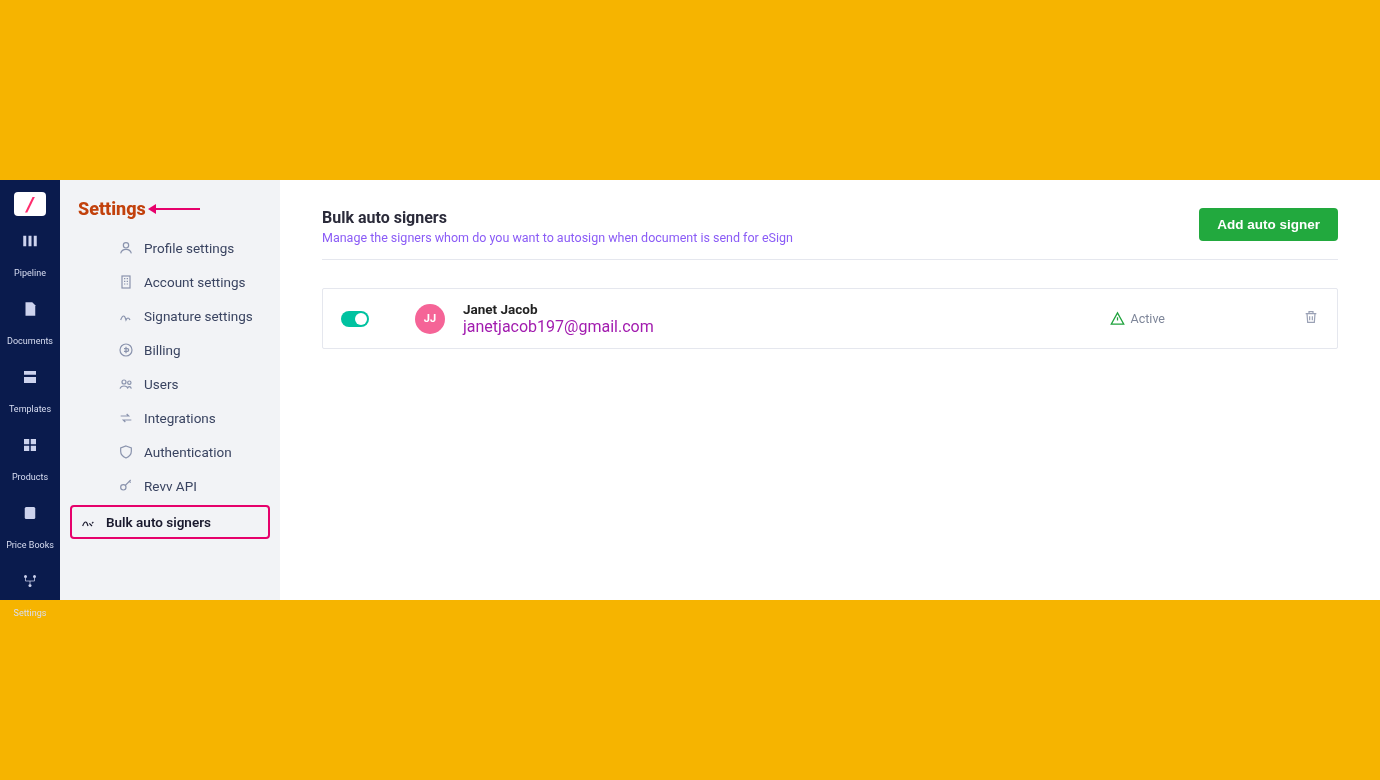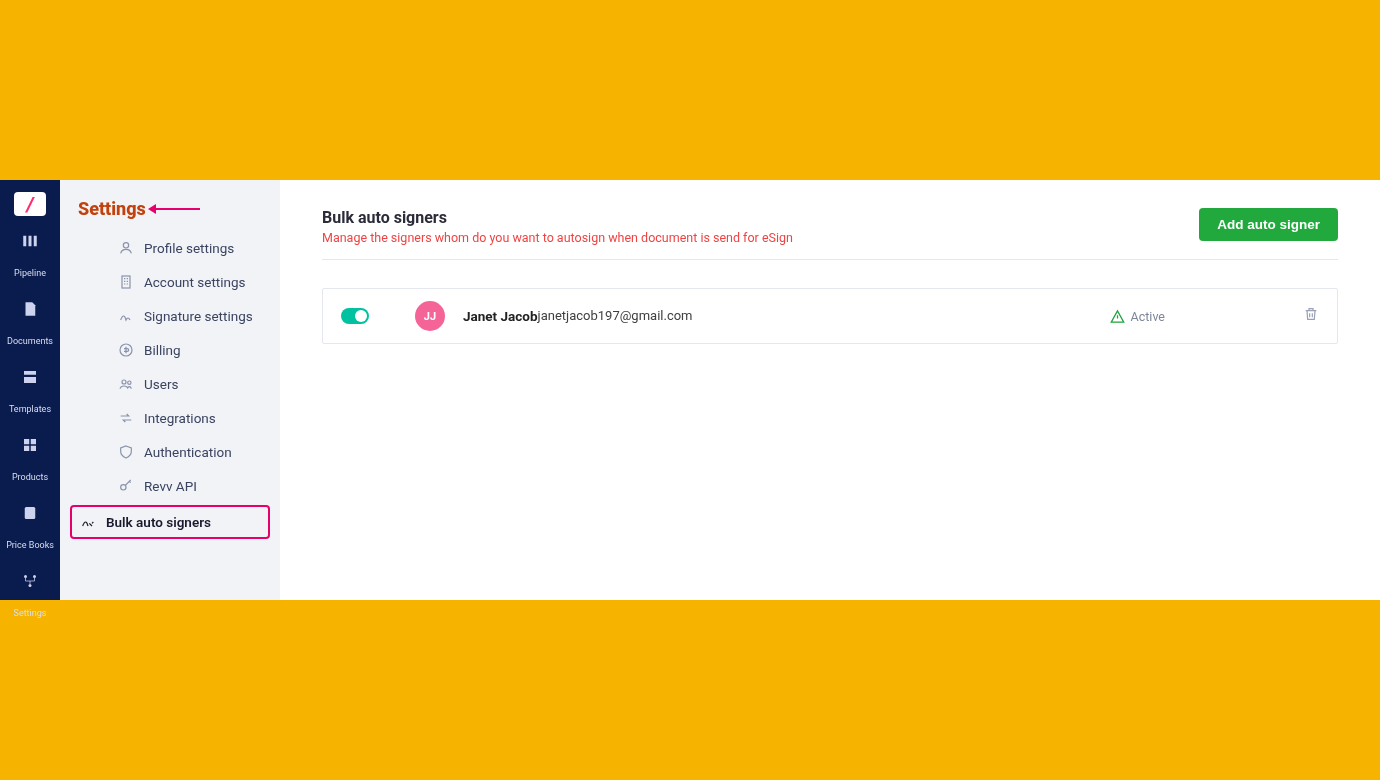"Manage the signers whom do" .head-text p { color: #ef4444 -> #8b5cf6 }
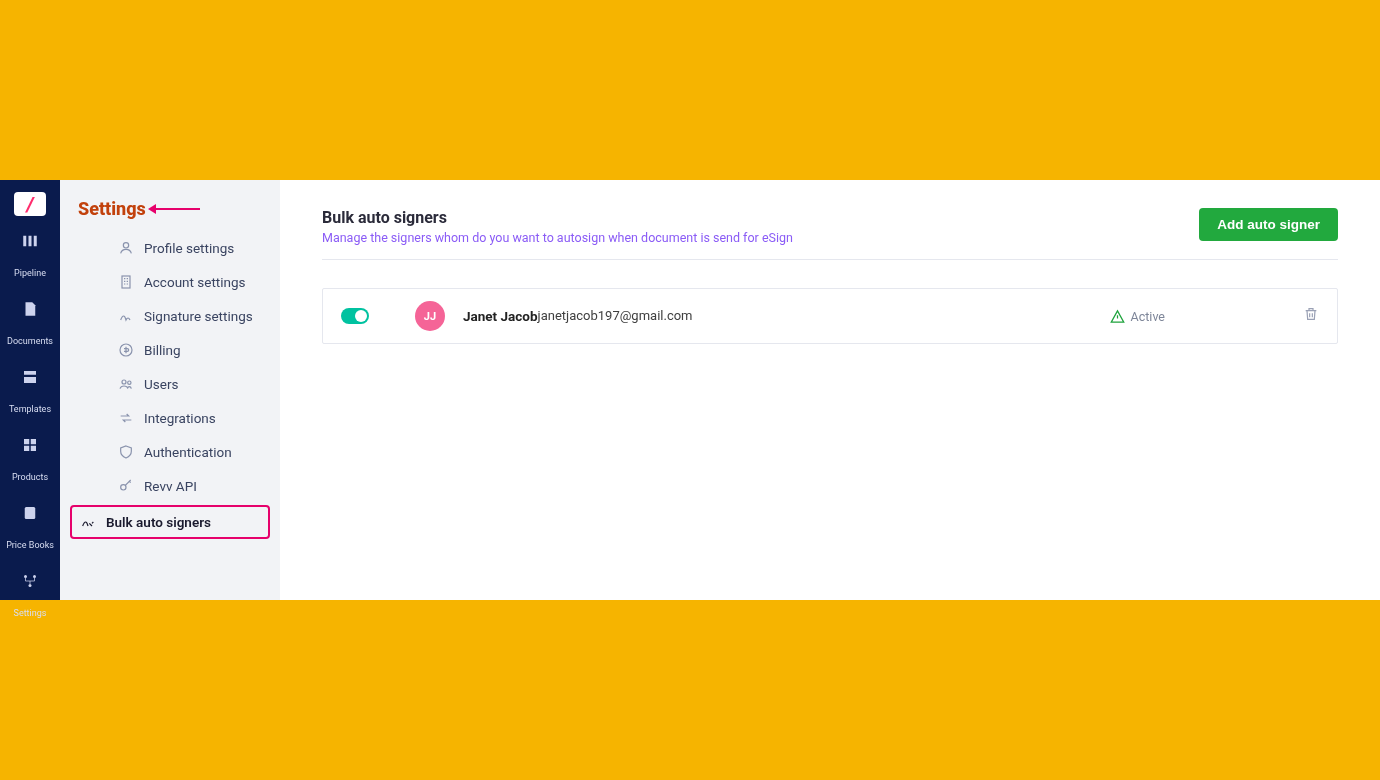"Janet Jacob" .person { flex-direction: row -> column }
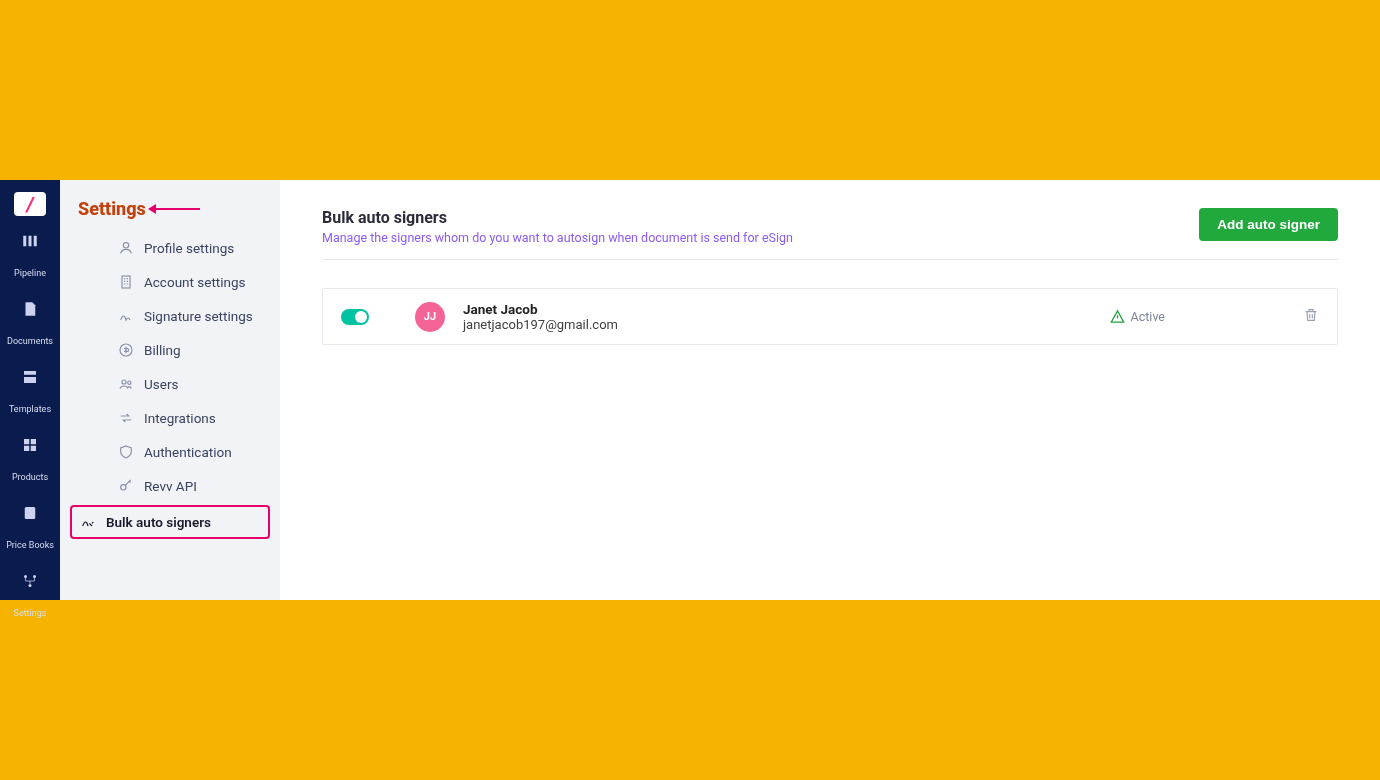"janetjacob197@gmail.com" .person .mail { color: #404040 -> #a21caf; font-size: 13px -> 16px }
